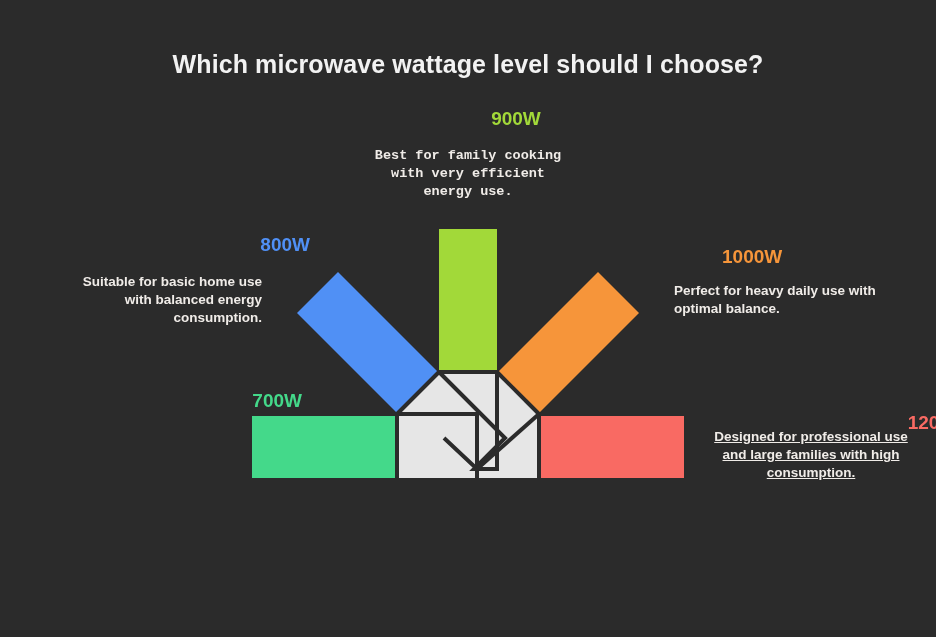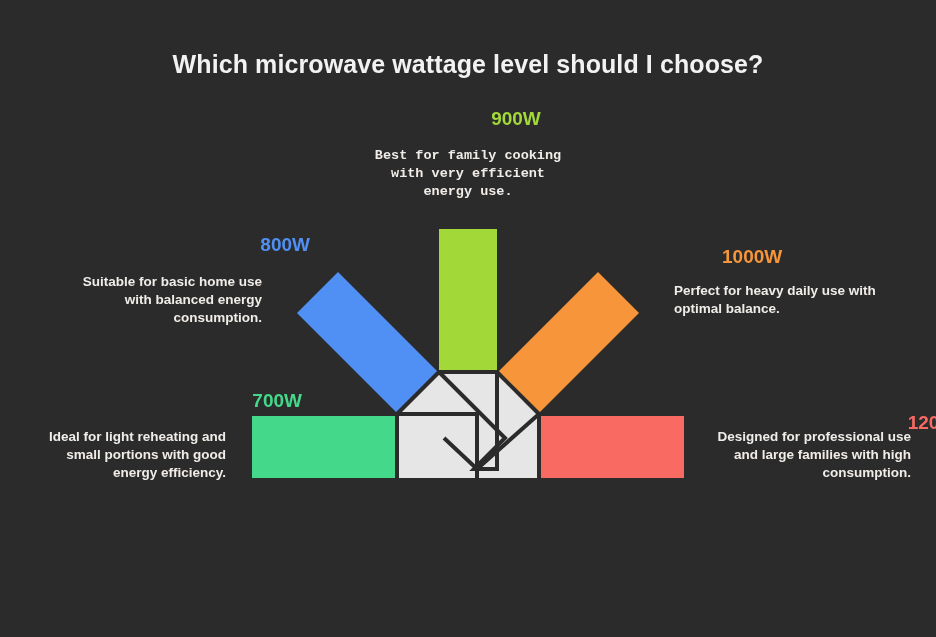"Ideal for light reheating and" div.desc { html: <div>Ideal for light reheating and small portions with good energy efficiency.</div> -> none }
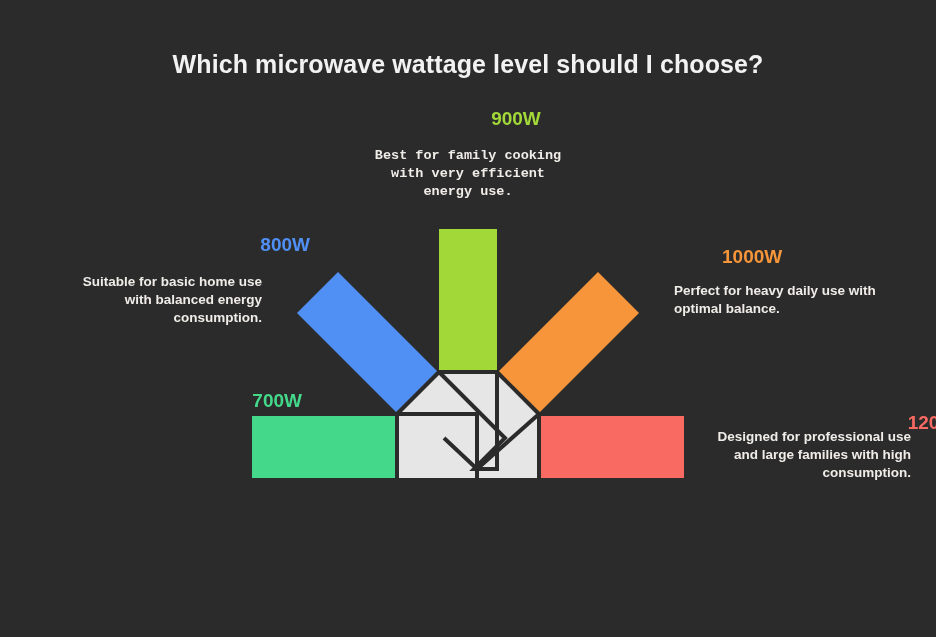"Designed for professional use and" .desc-1200 { text-align: right -> center; text-decoration: none -> underline }
